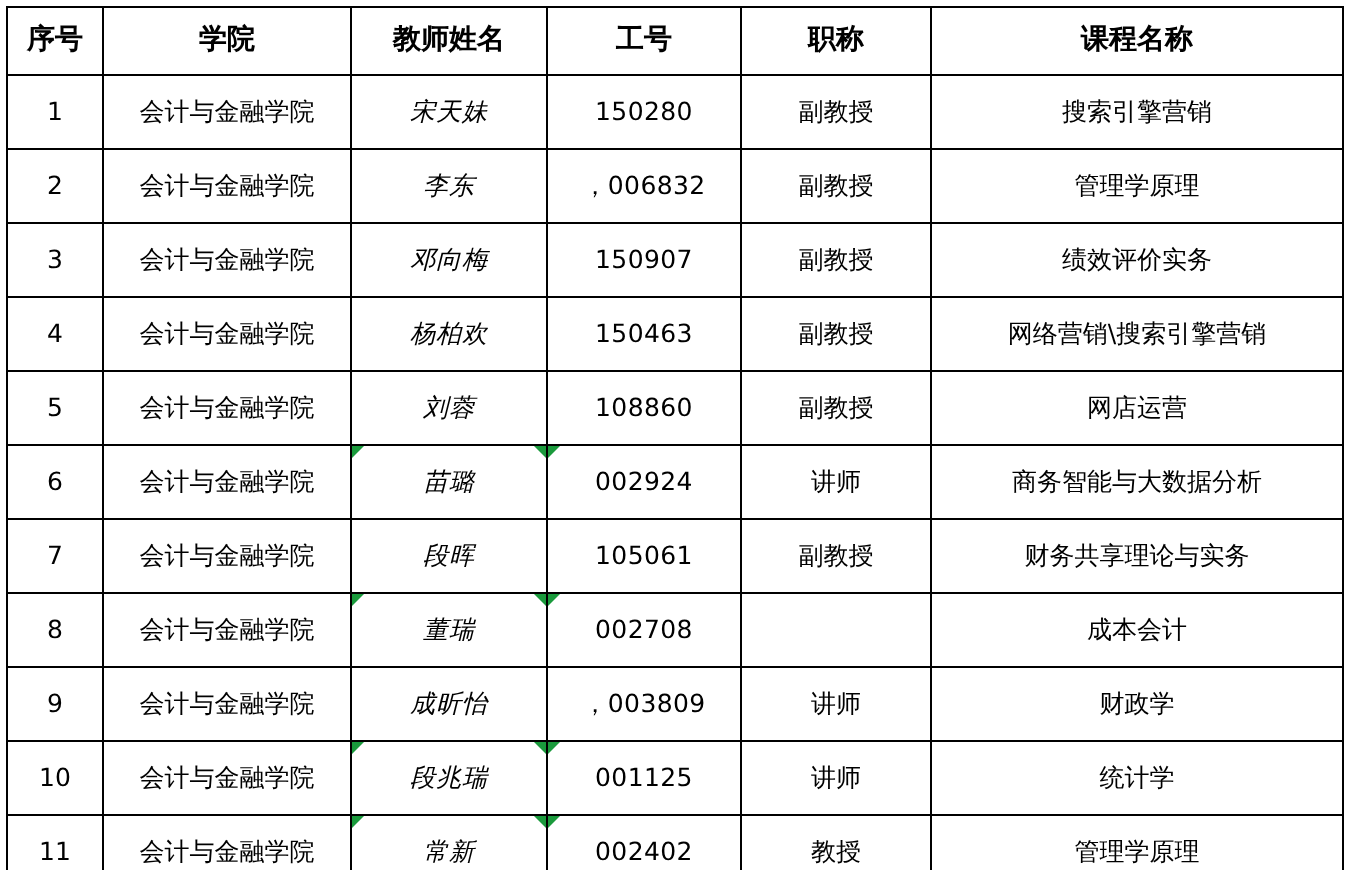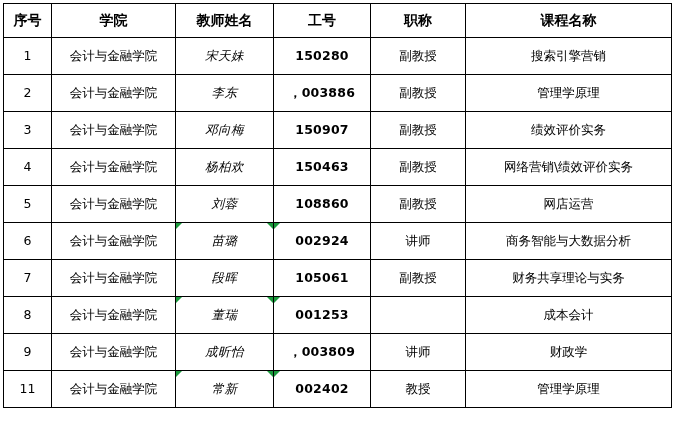"150280" .cell-id { font-weight: bold -> none }
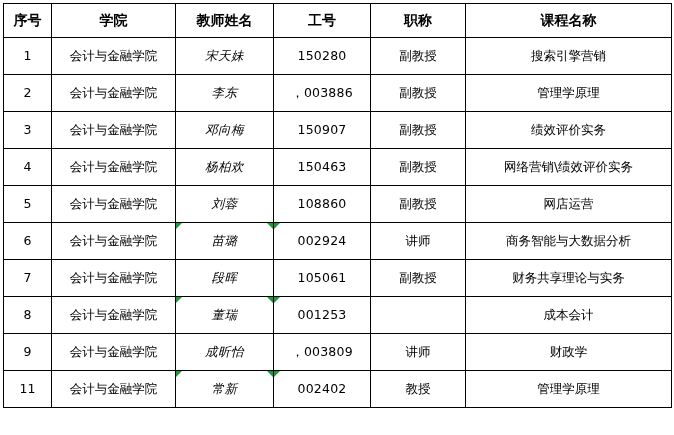"，003886" td.cell-id { text: 003886 -> 006832 }
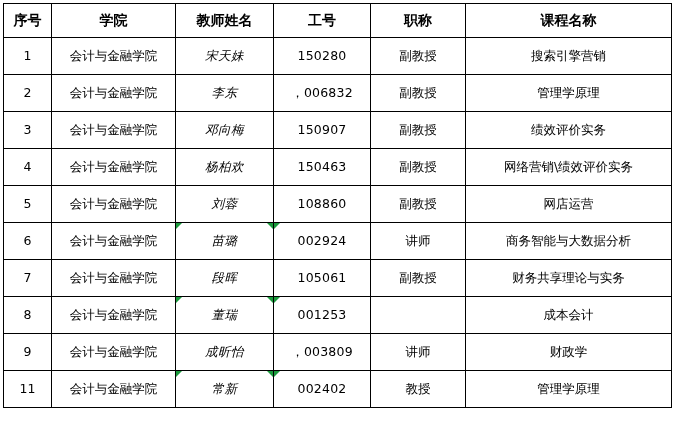"网络营销\绩效评价实务" td.cell-course { text: 绩效评价实务 -> 搜索引擎营销 }
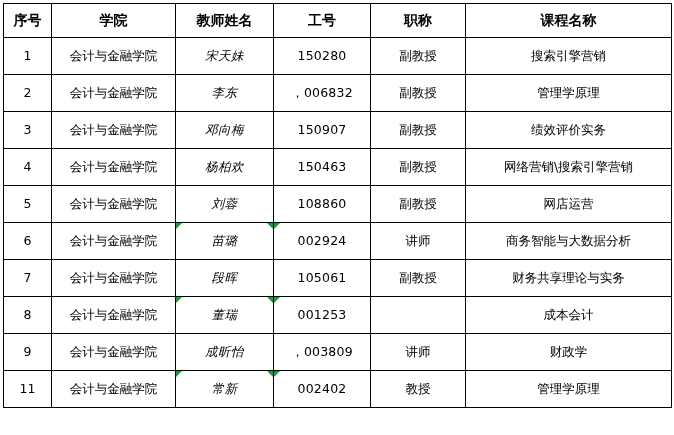"001253" td.cell-id { text: 001253 -> 002708 }
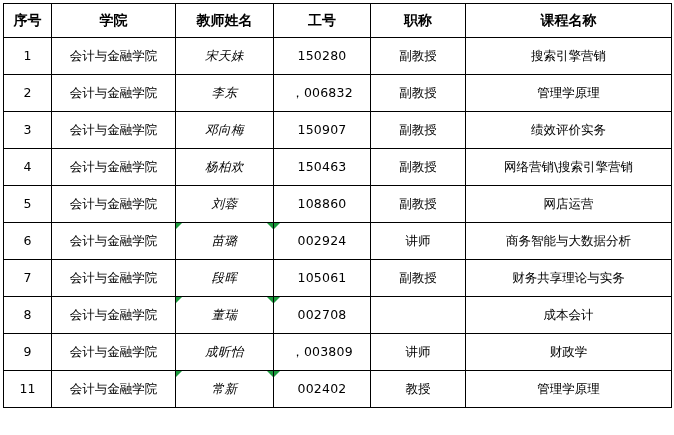"10" tr { html: none -> <tr> <td>10</td> <td>会计与金融学院</td> <td>段兆瑞</td> <td>001125</td> <td>讲师</td> <td>统计学</td> </tr> }
